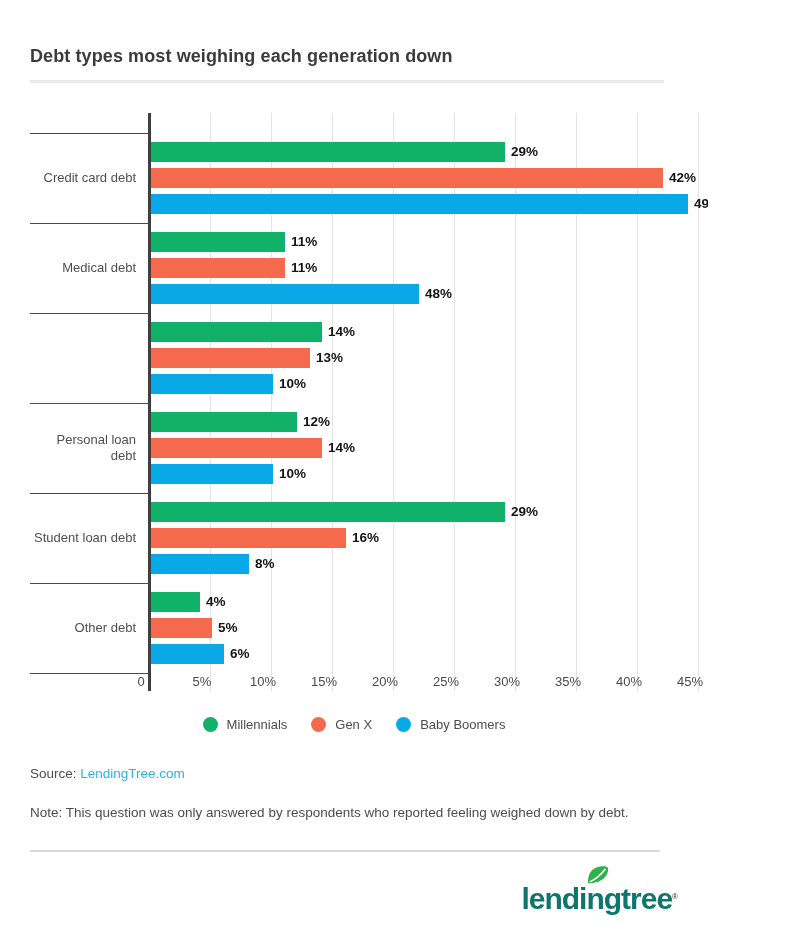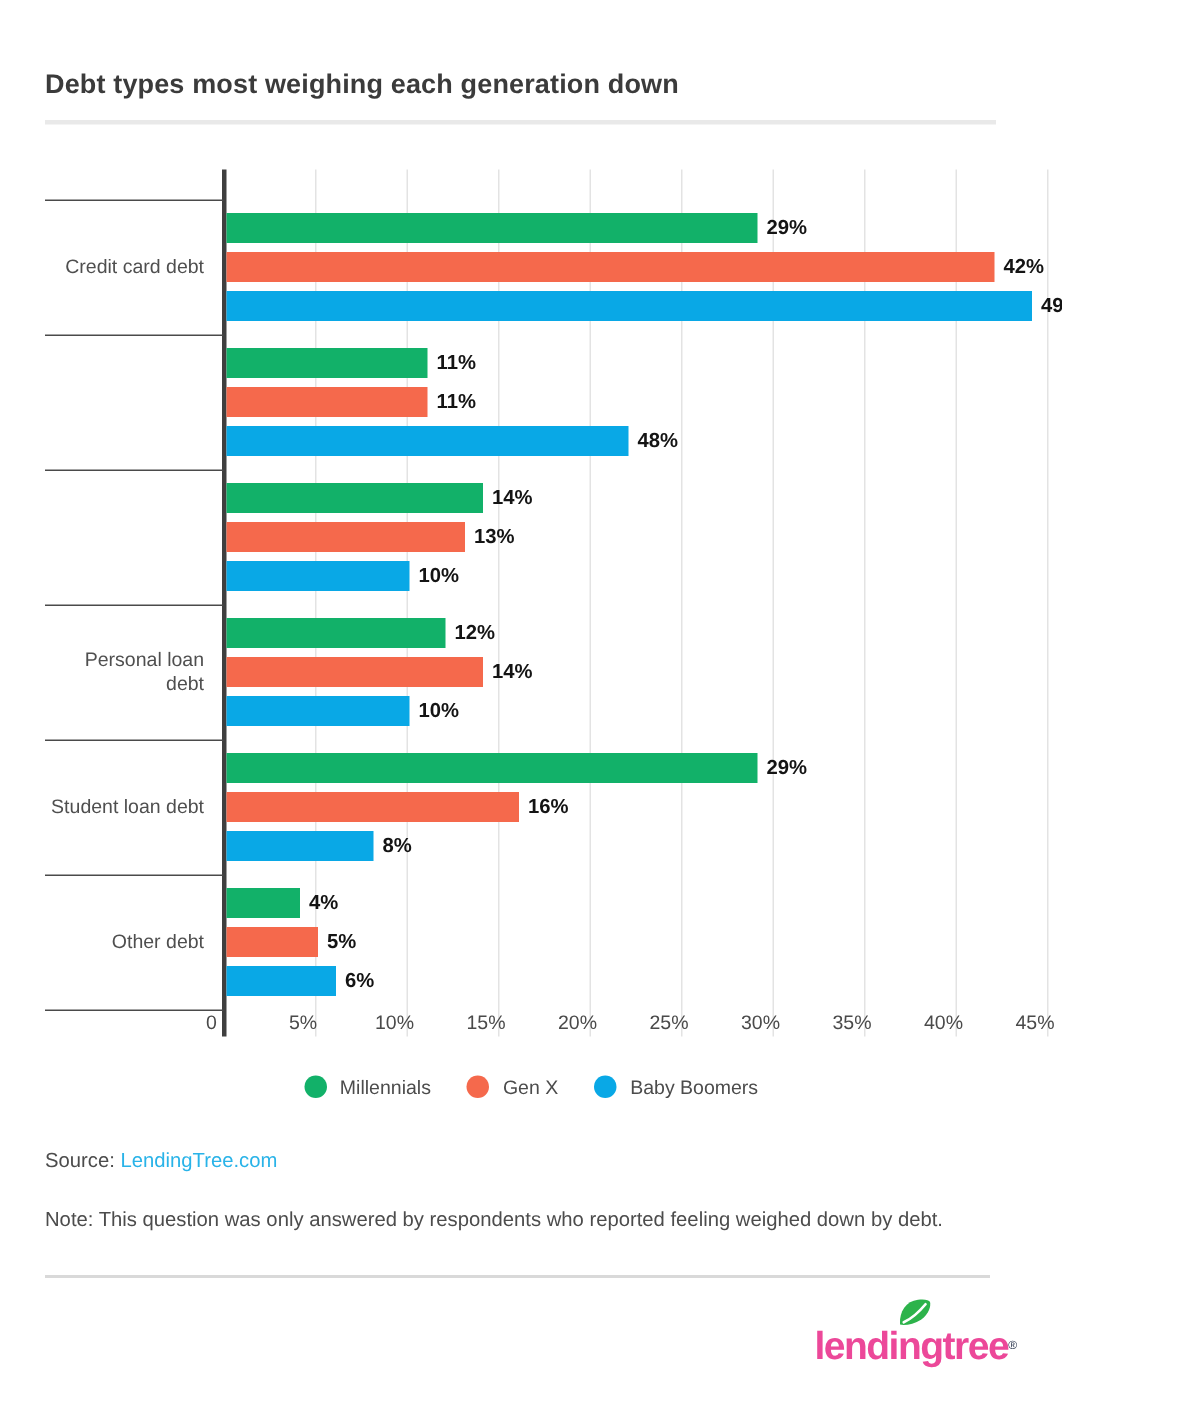"Medical debt" div.cat-label { html: none -> <div>Medical debt</div> }
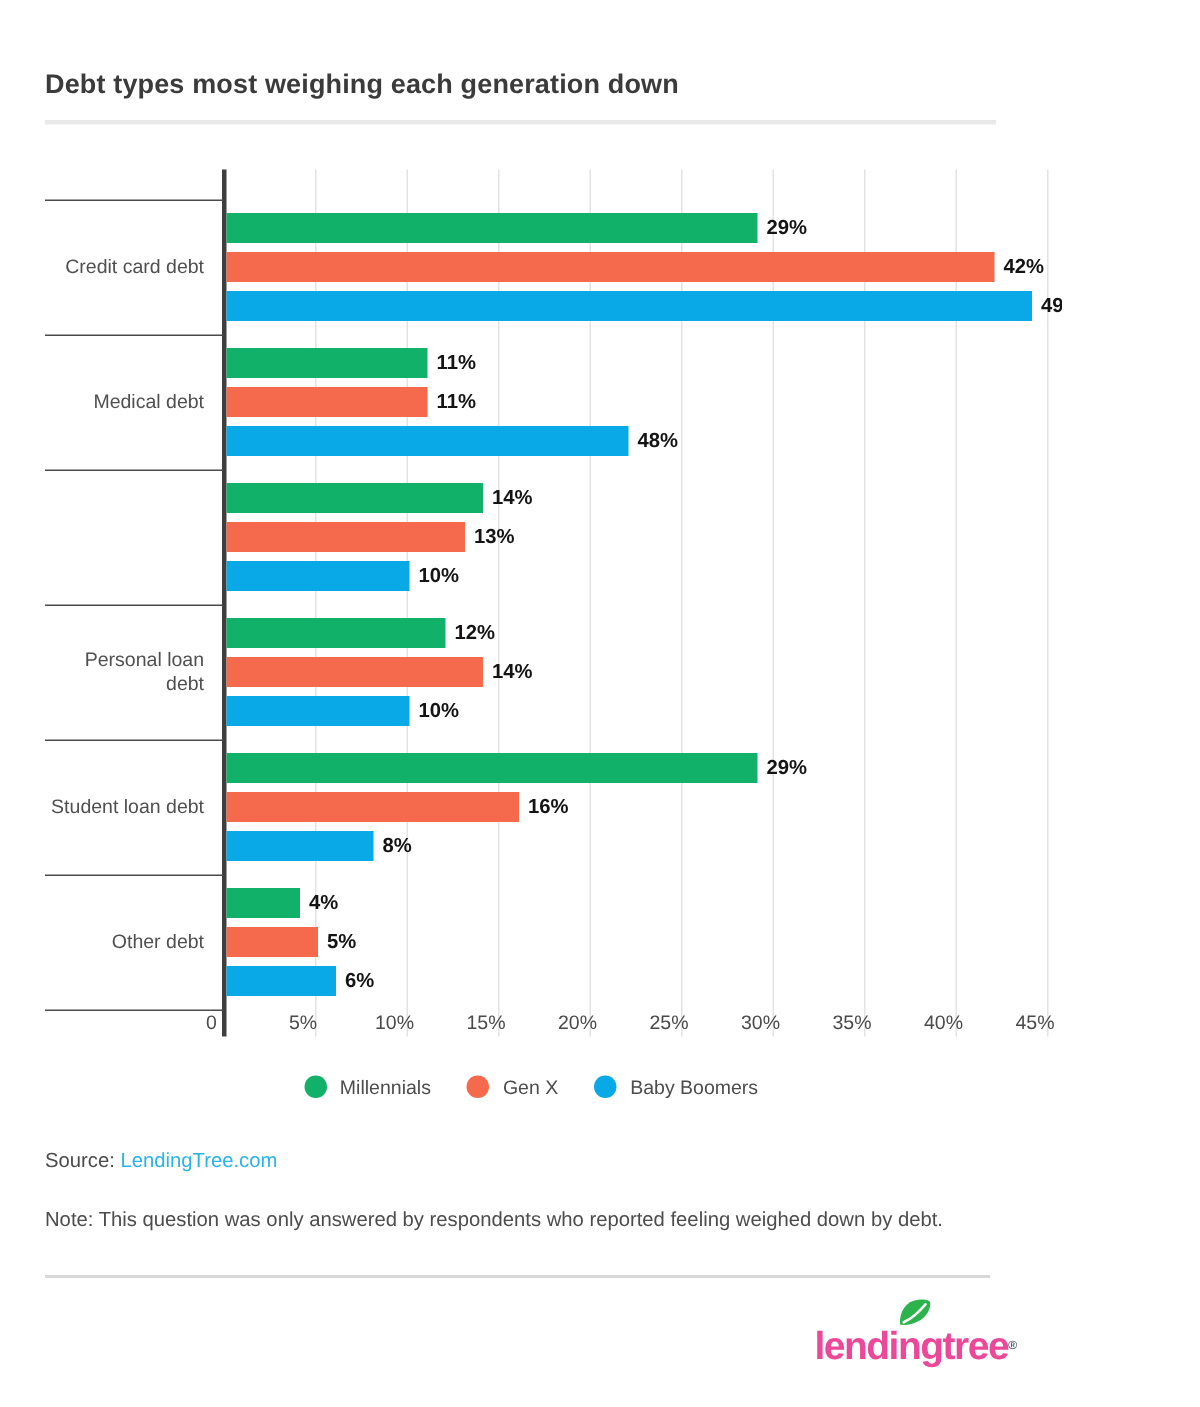"lendingtree" .logo-text { color: #ec4899 -> #0f766e; font-size: 26px -> 30px }
